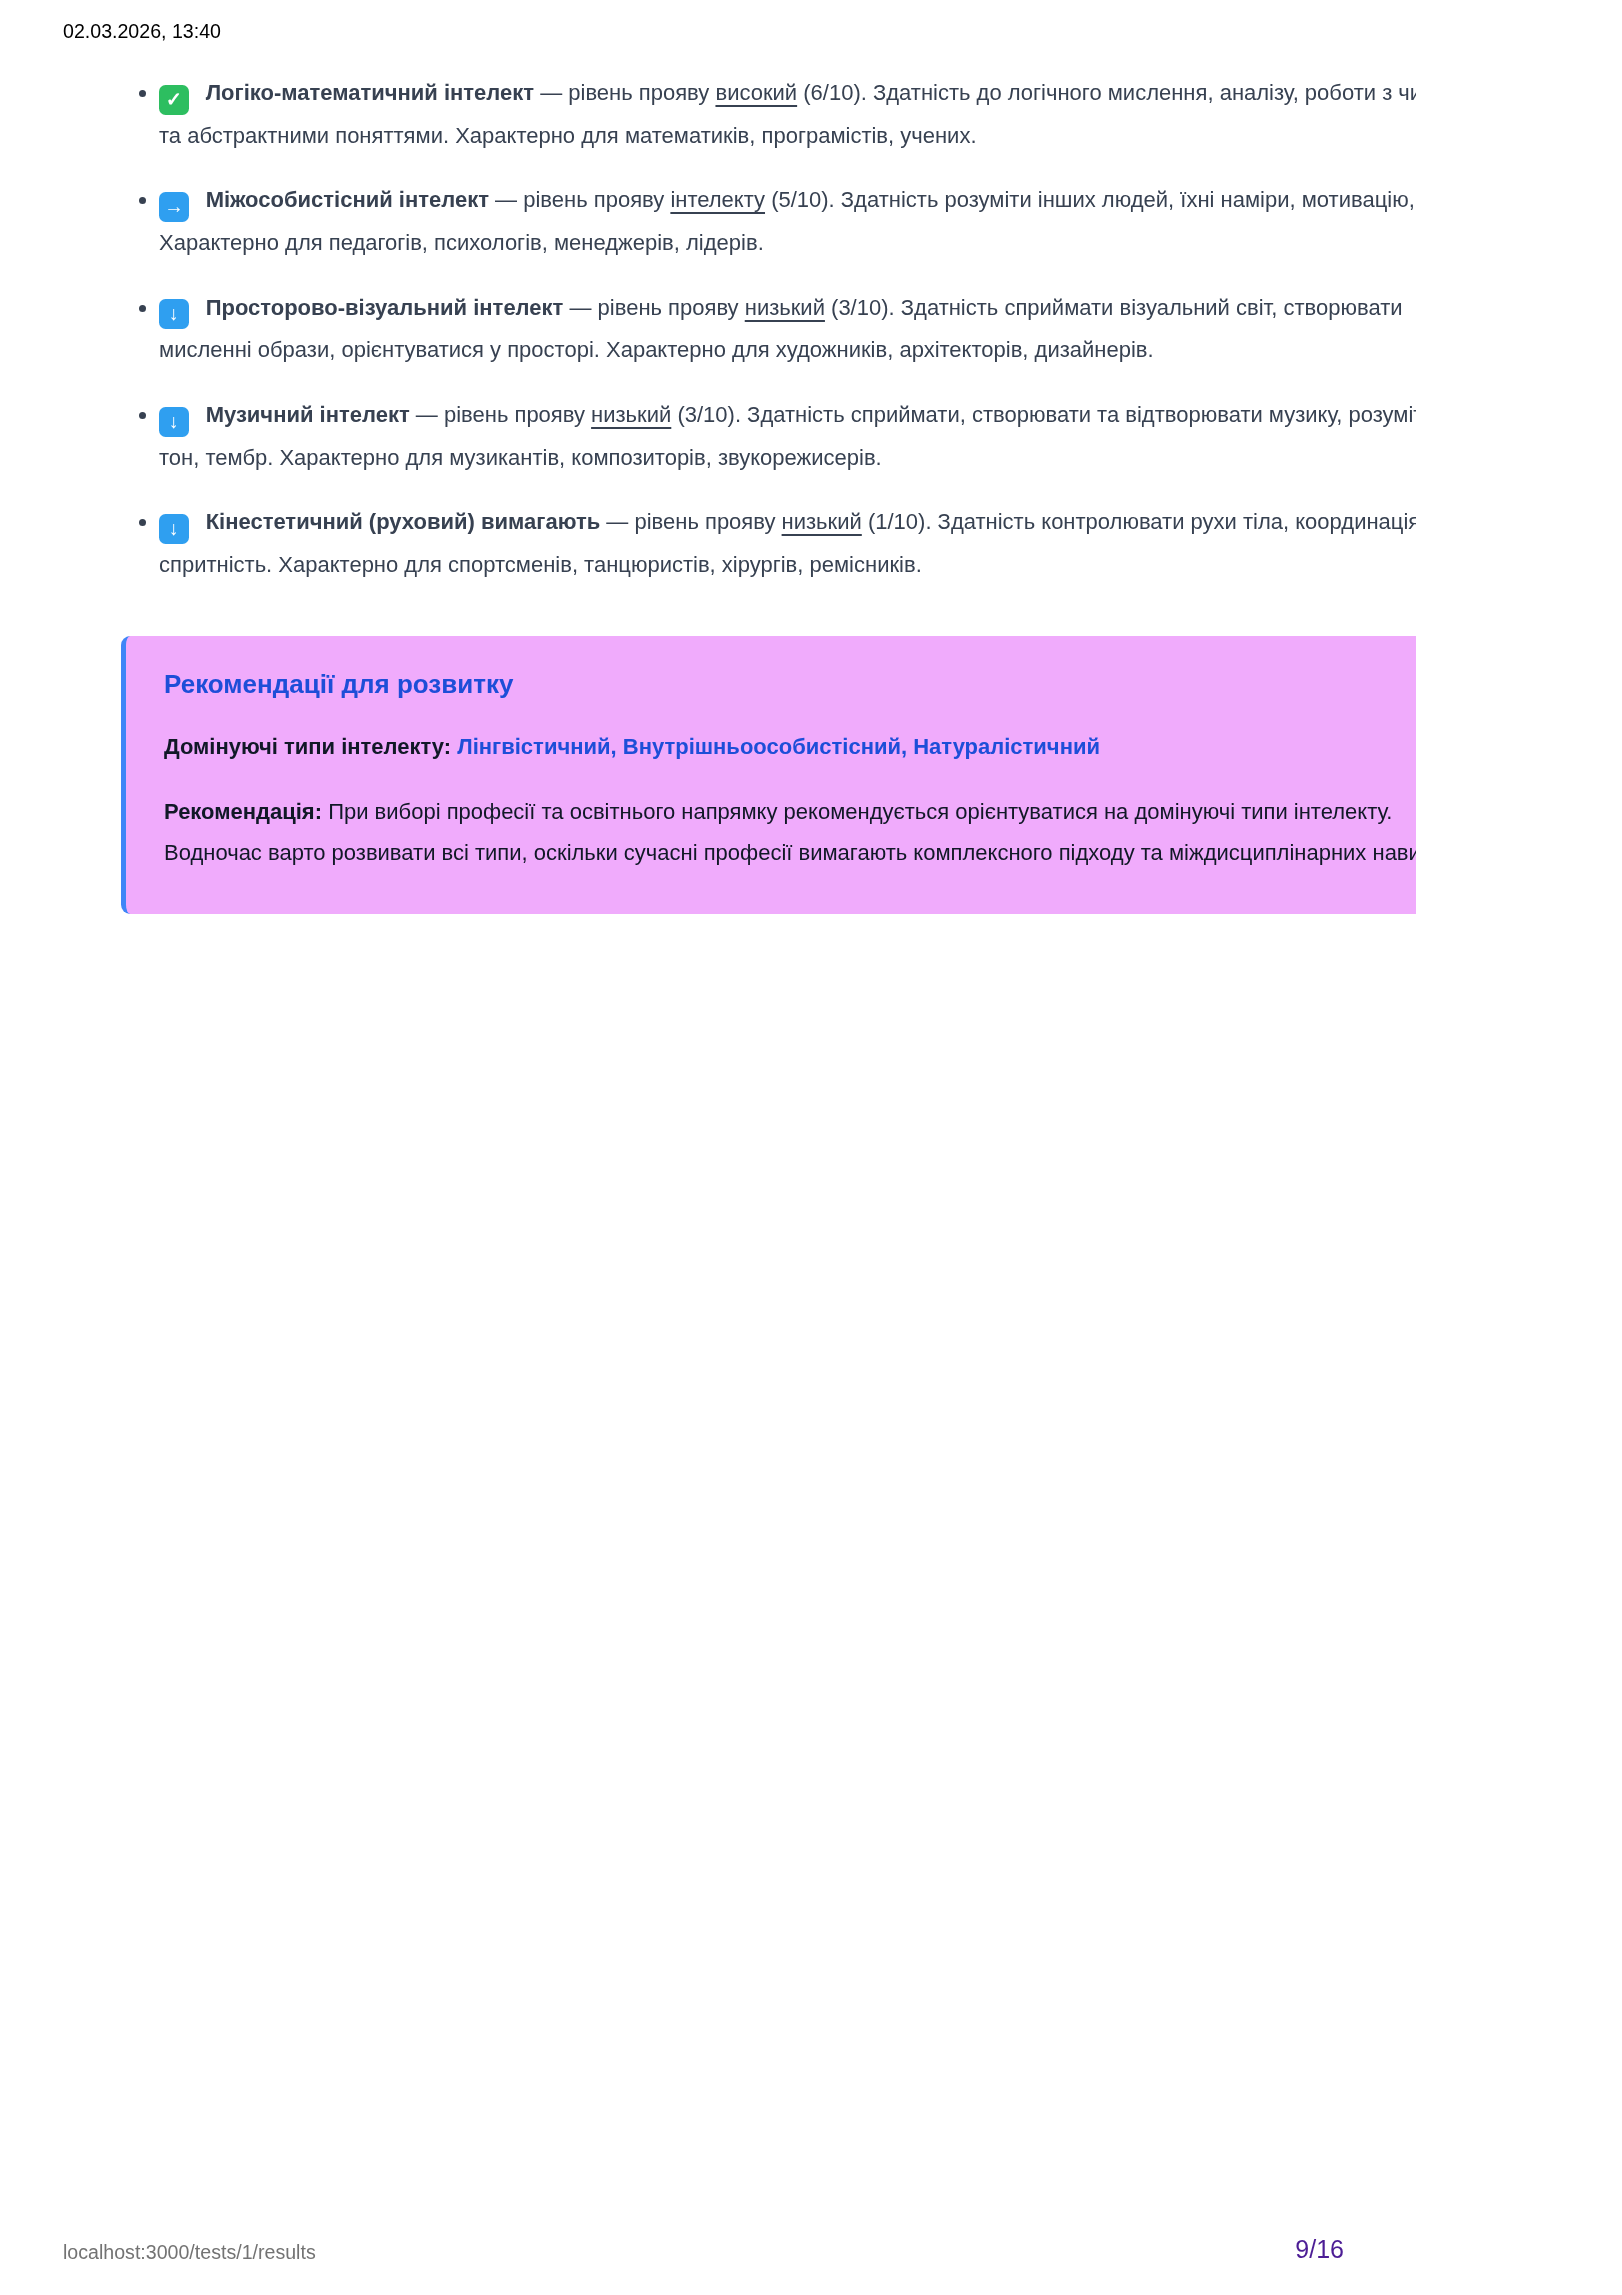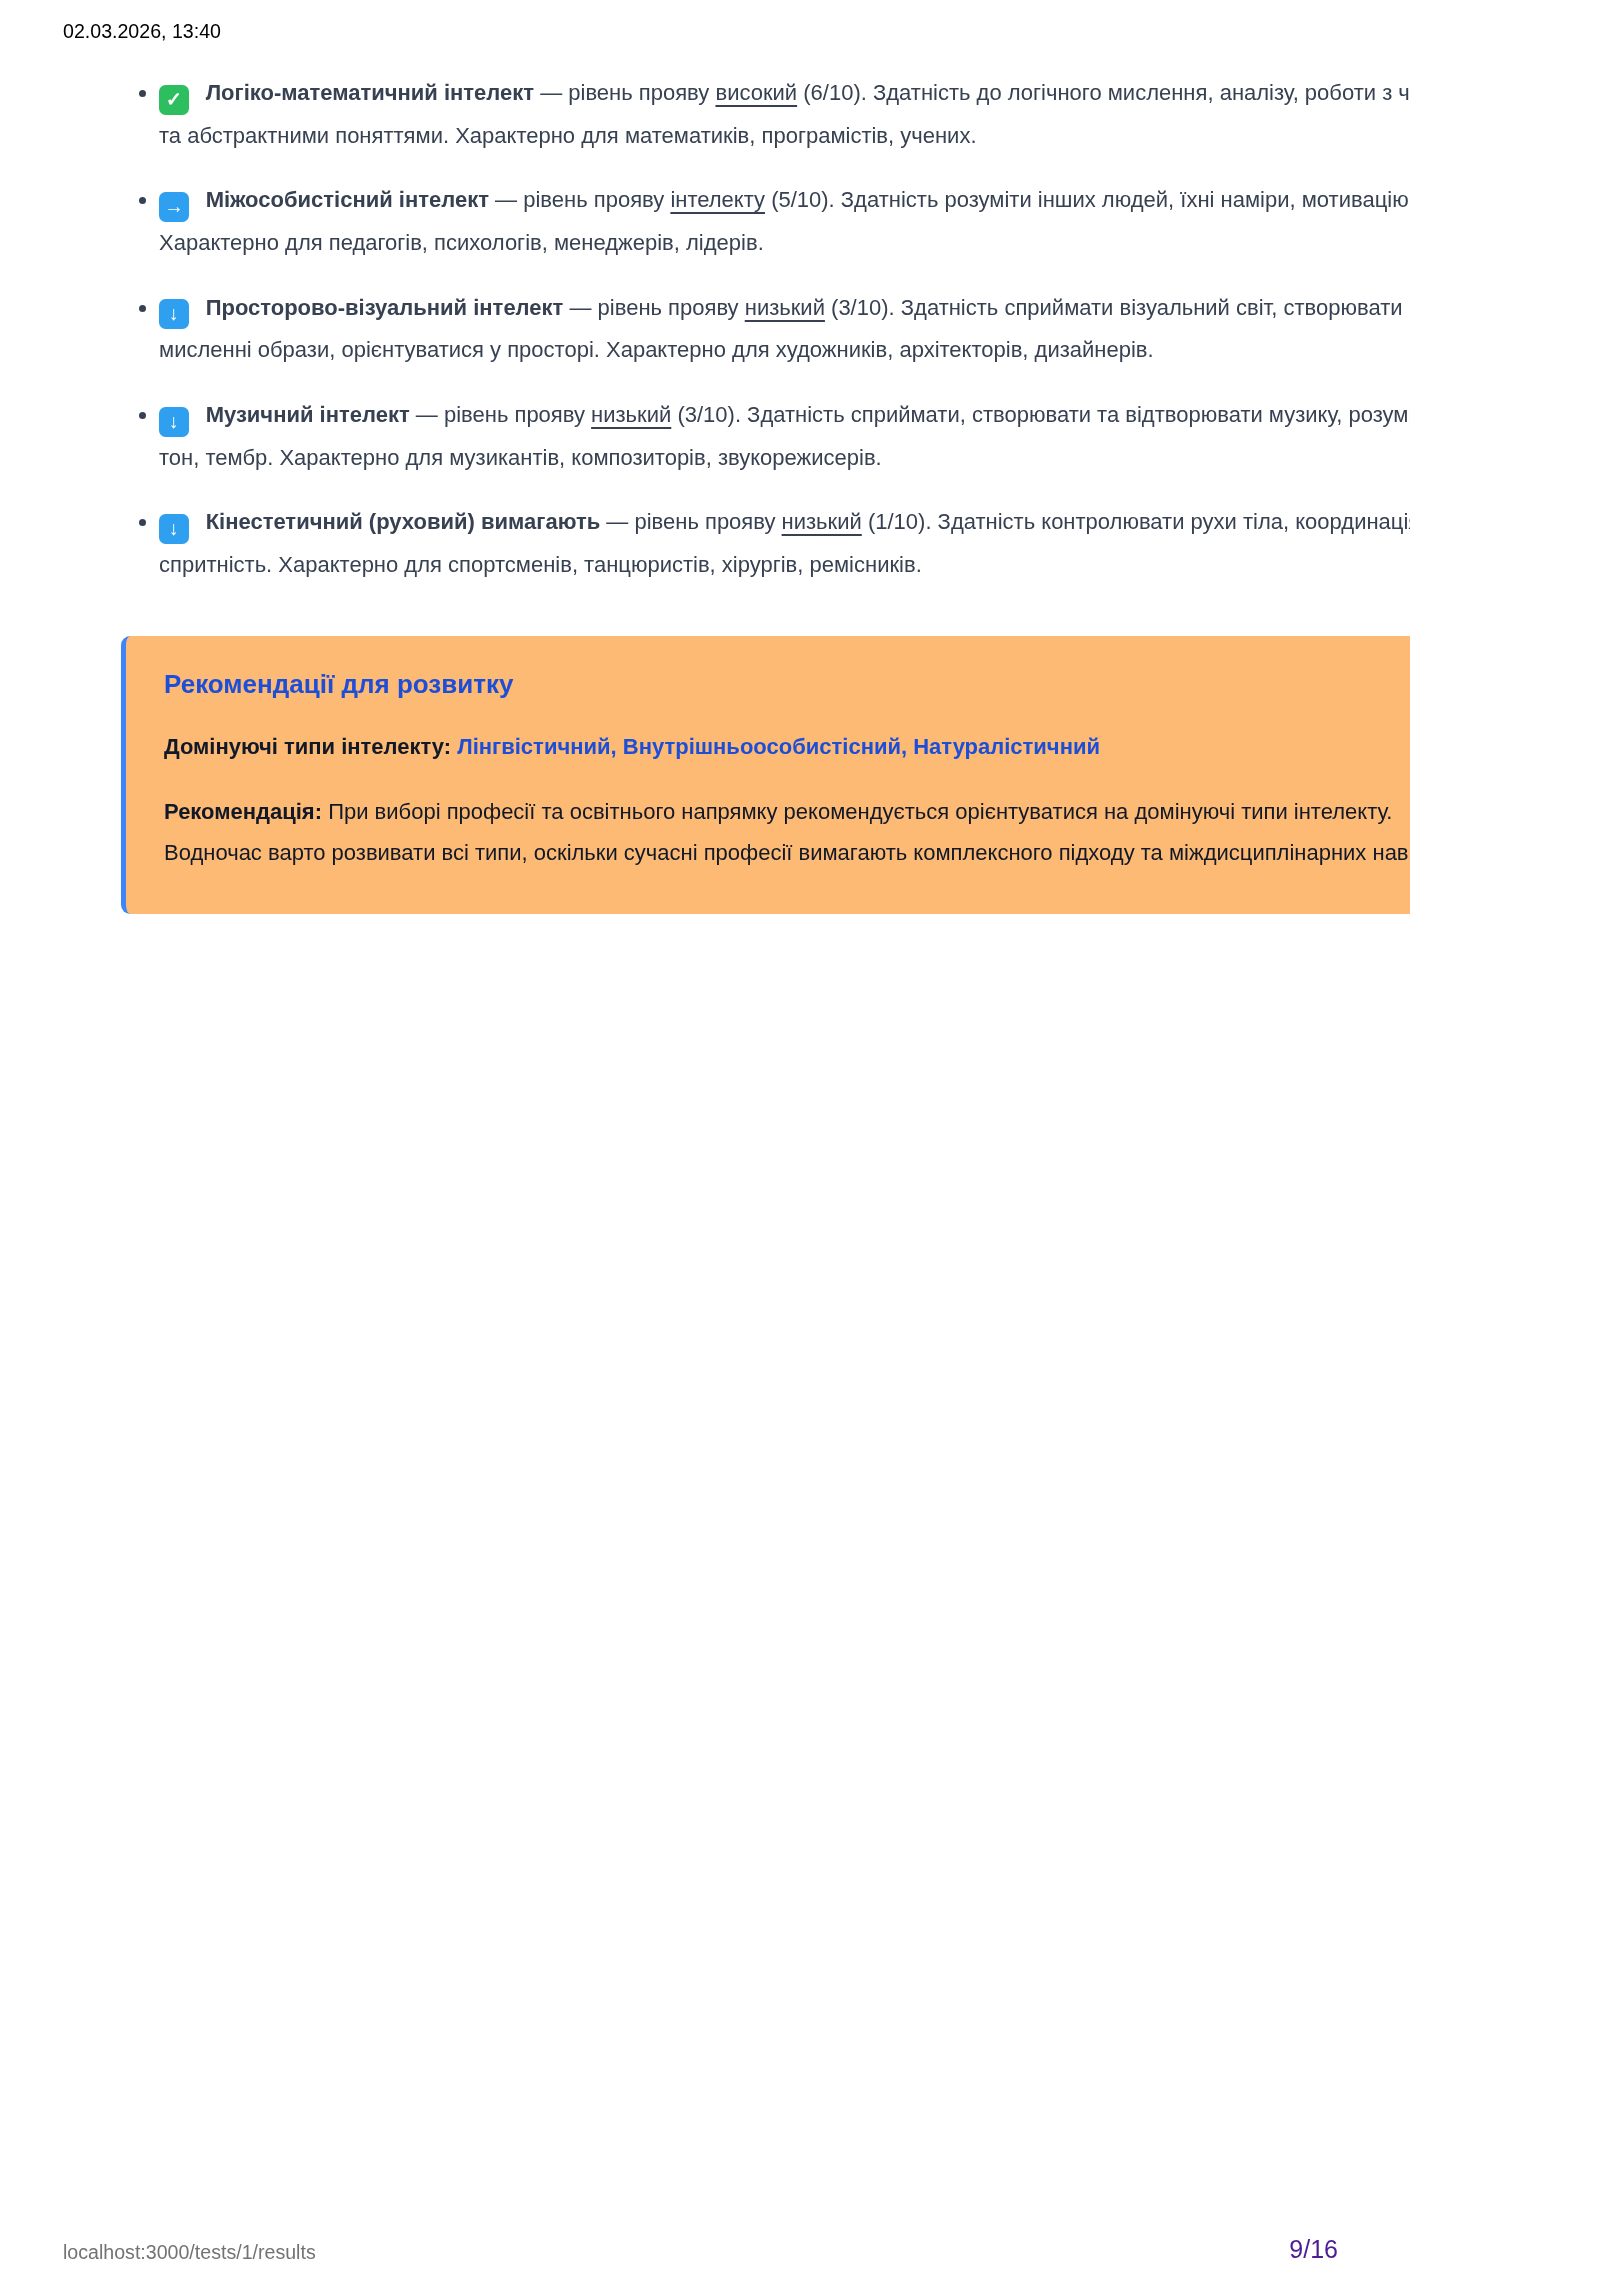"02.03.2026, 13:40" .page { padding-left: none -> 6px }
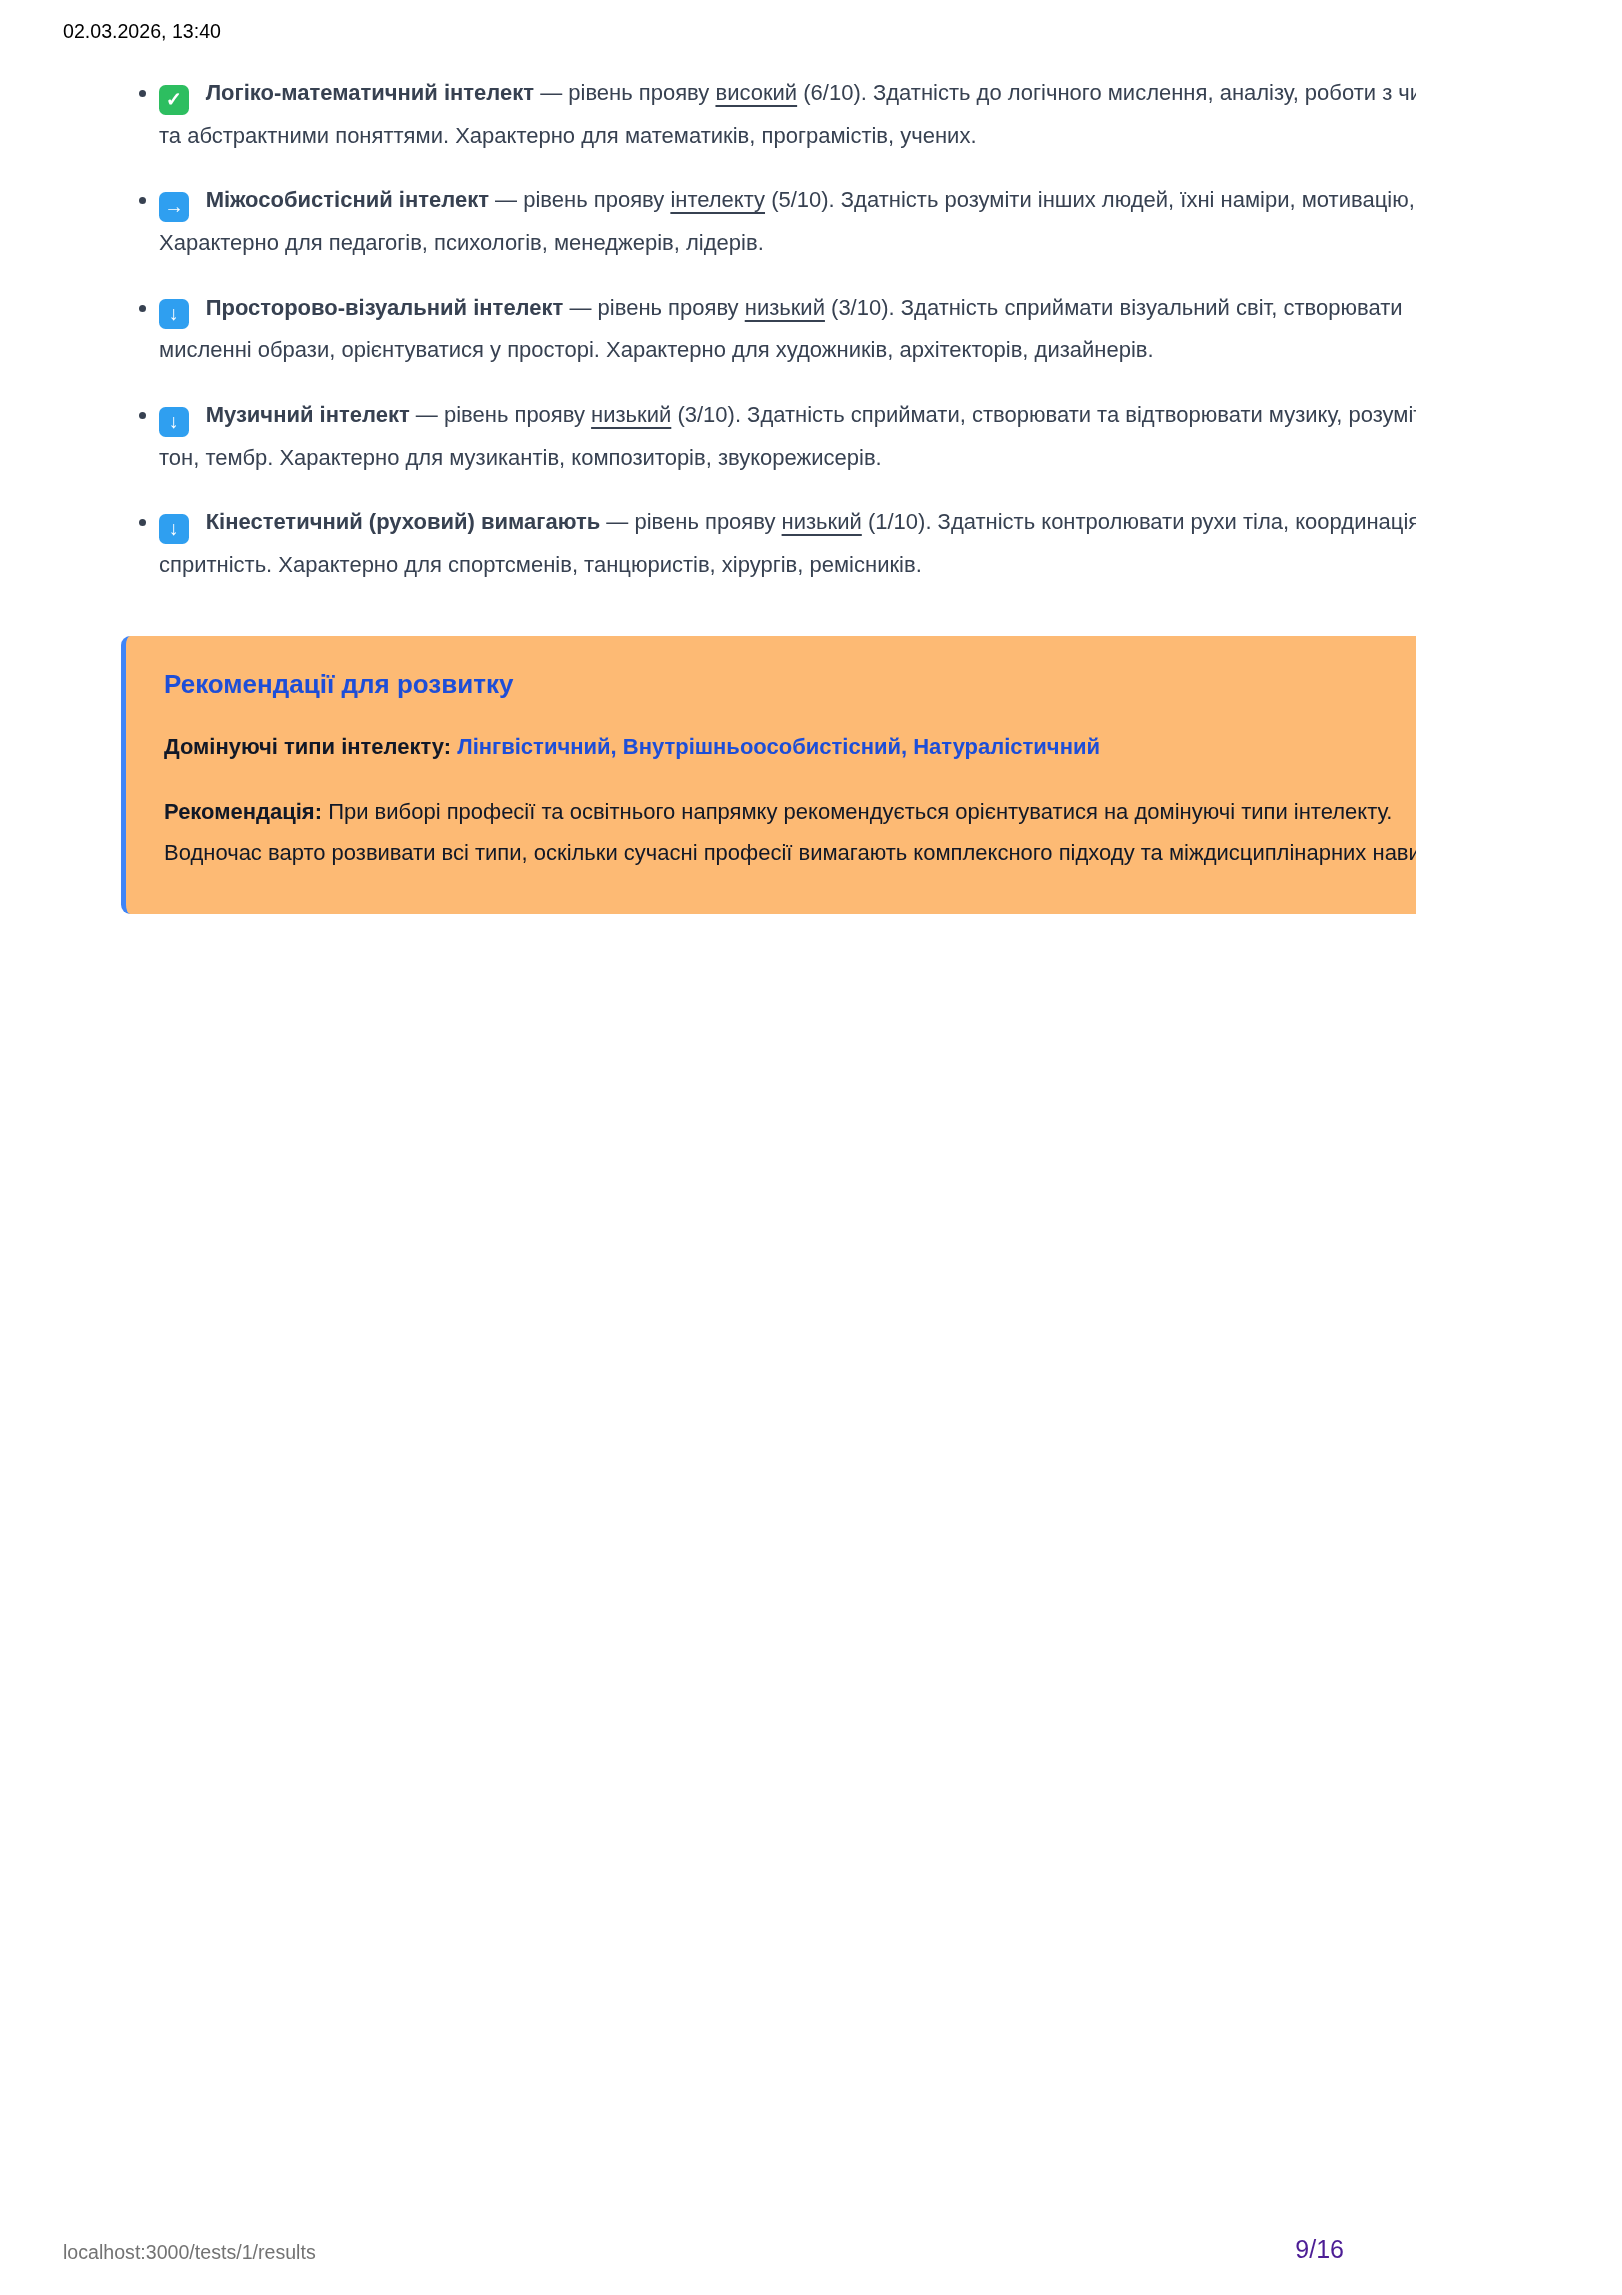"Рекомендації для розвитку" .reco-box { background: #fdba74 -> #f0abfc }
